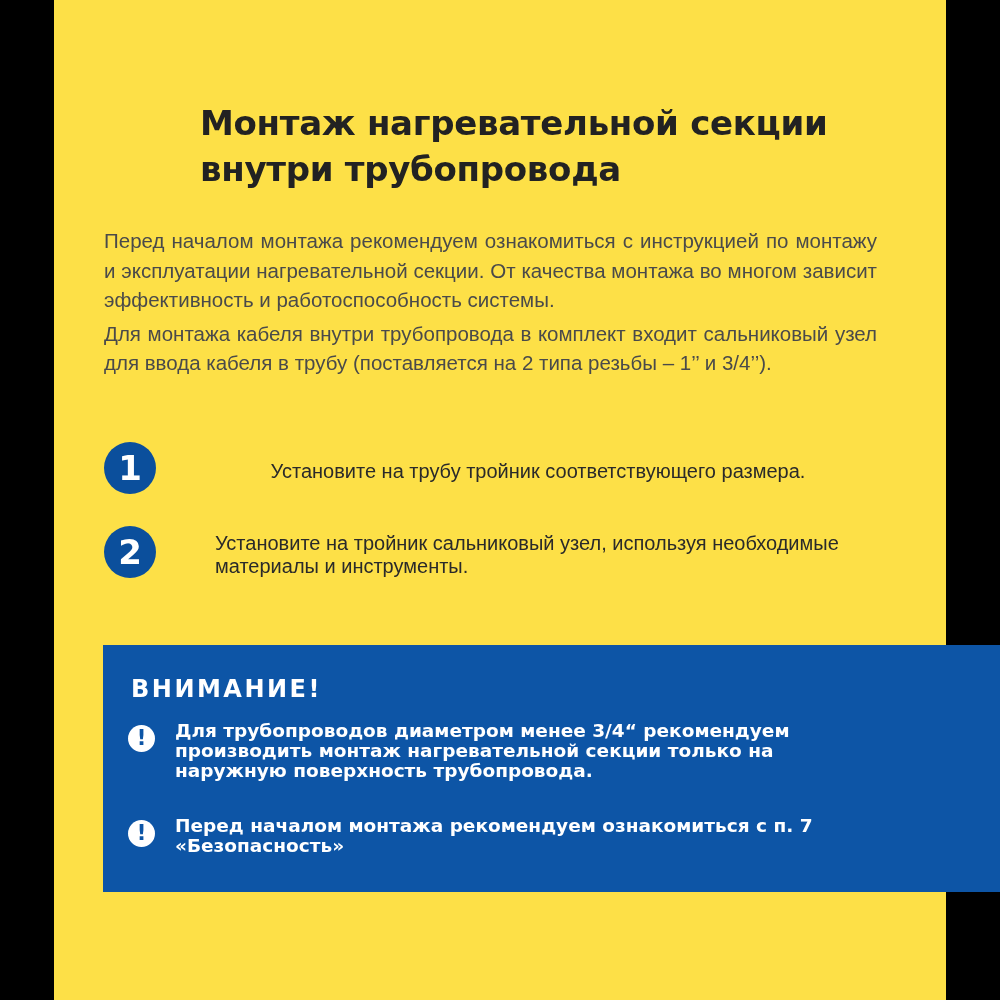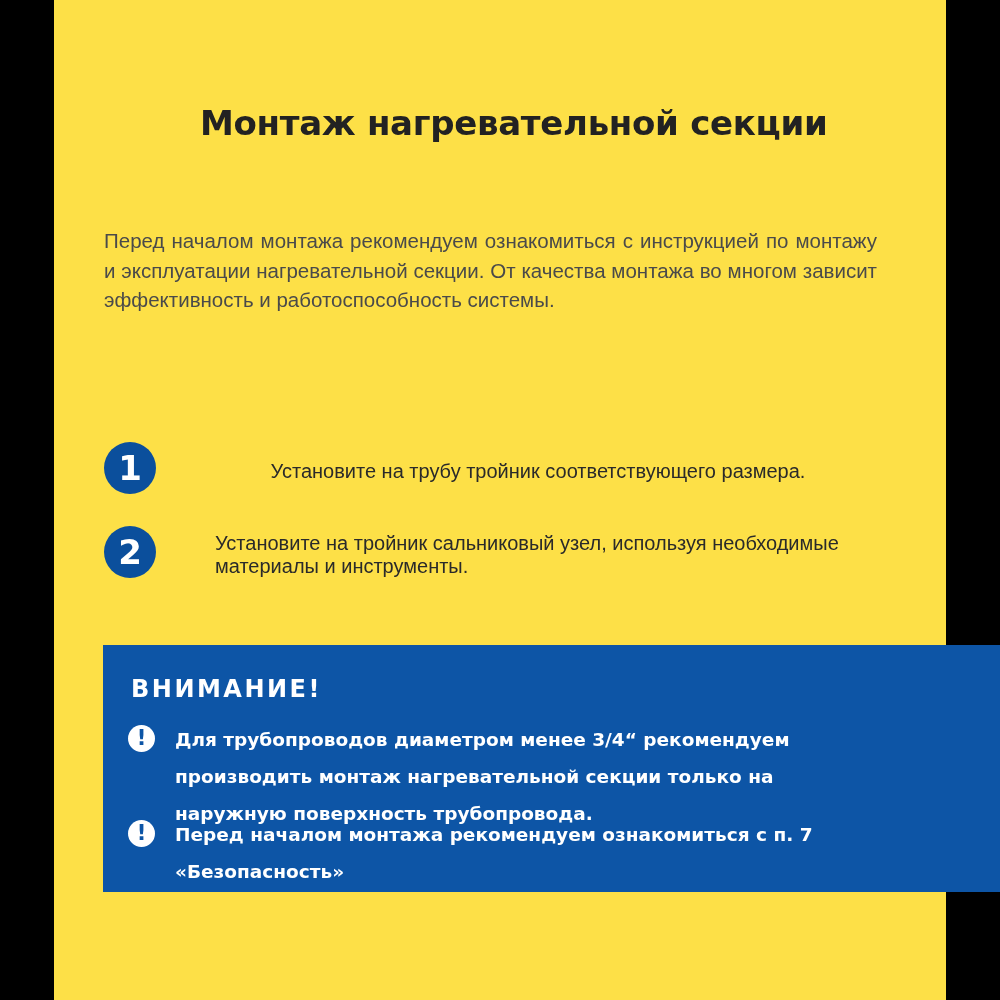"внутри трубопровода" span { html: none -> <span>внутри трубопровода</span> }
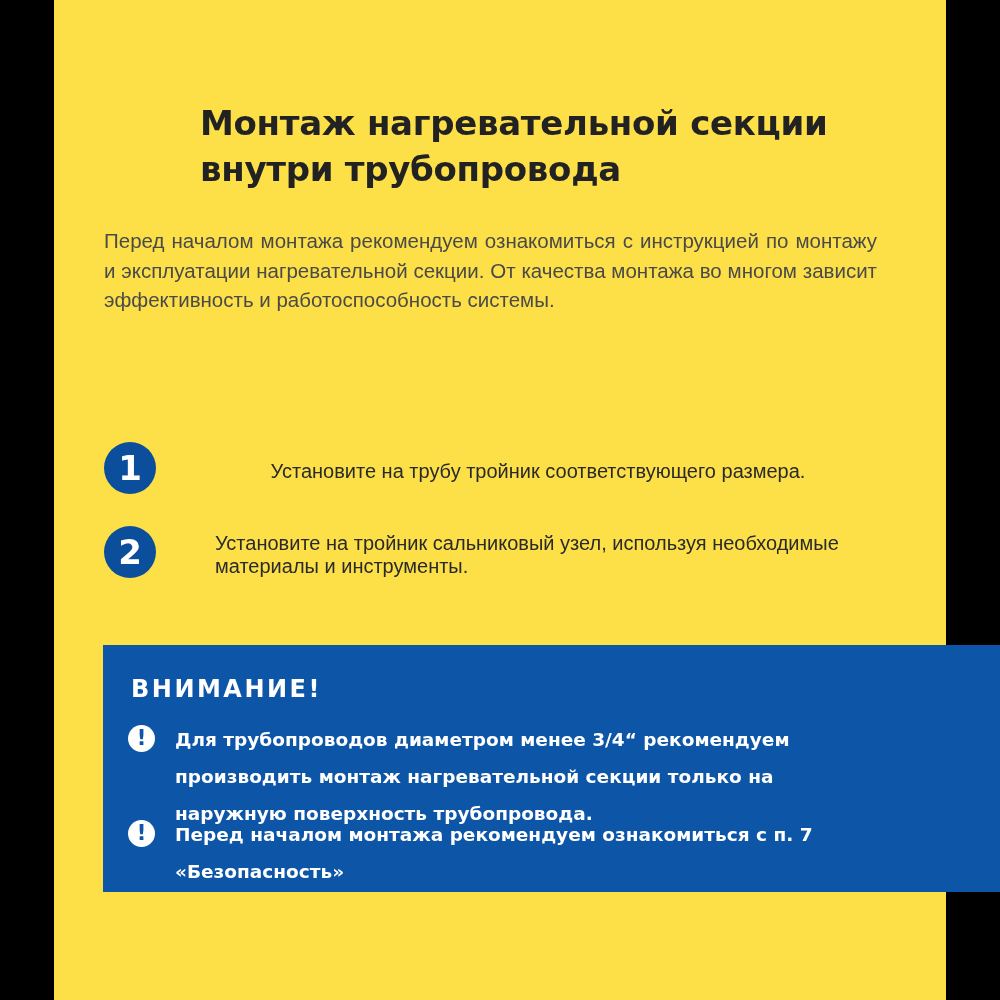"Для монтажа кабеля внутри трубопровода" p { html: none -> <p>Для монтажа кабеля внутри трубопровода в комплект входит сальниковый узел для ввода кабеля в трубу (поставляется на 2 типа резьбы – 1’’ и 3/4’’).</p> }
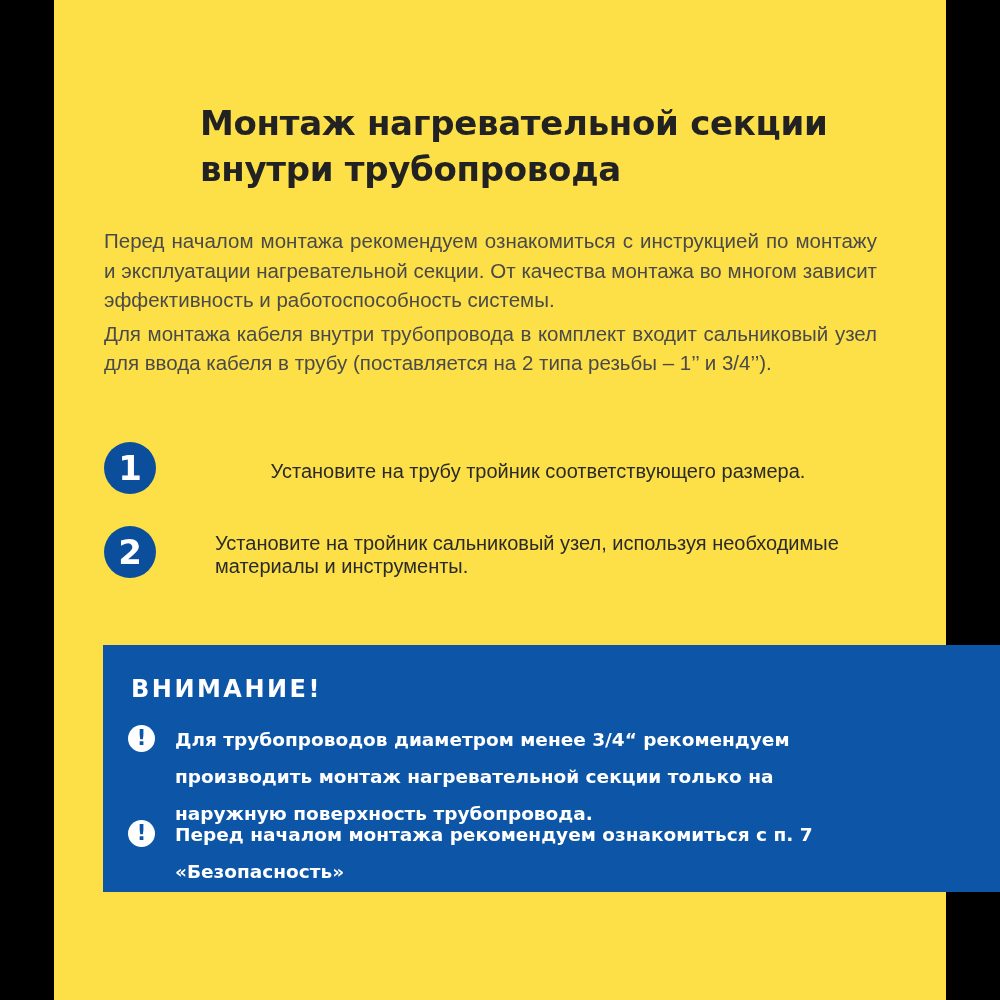"Для трубопроводов диаметром менее 3/4“" .warn-text { line-height: 37px -> 20px }
